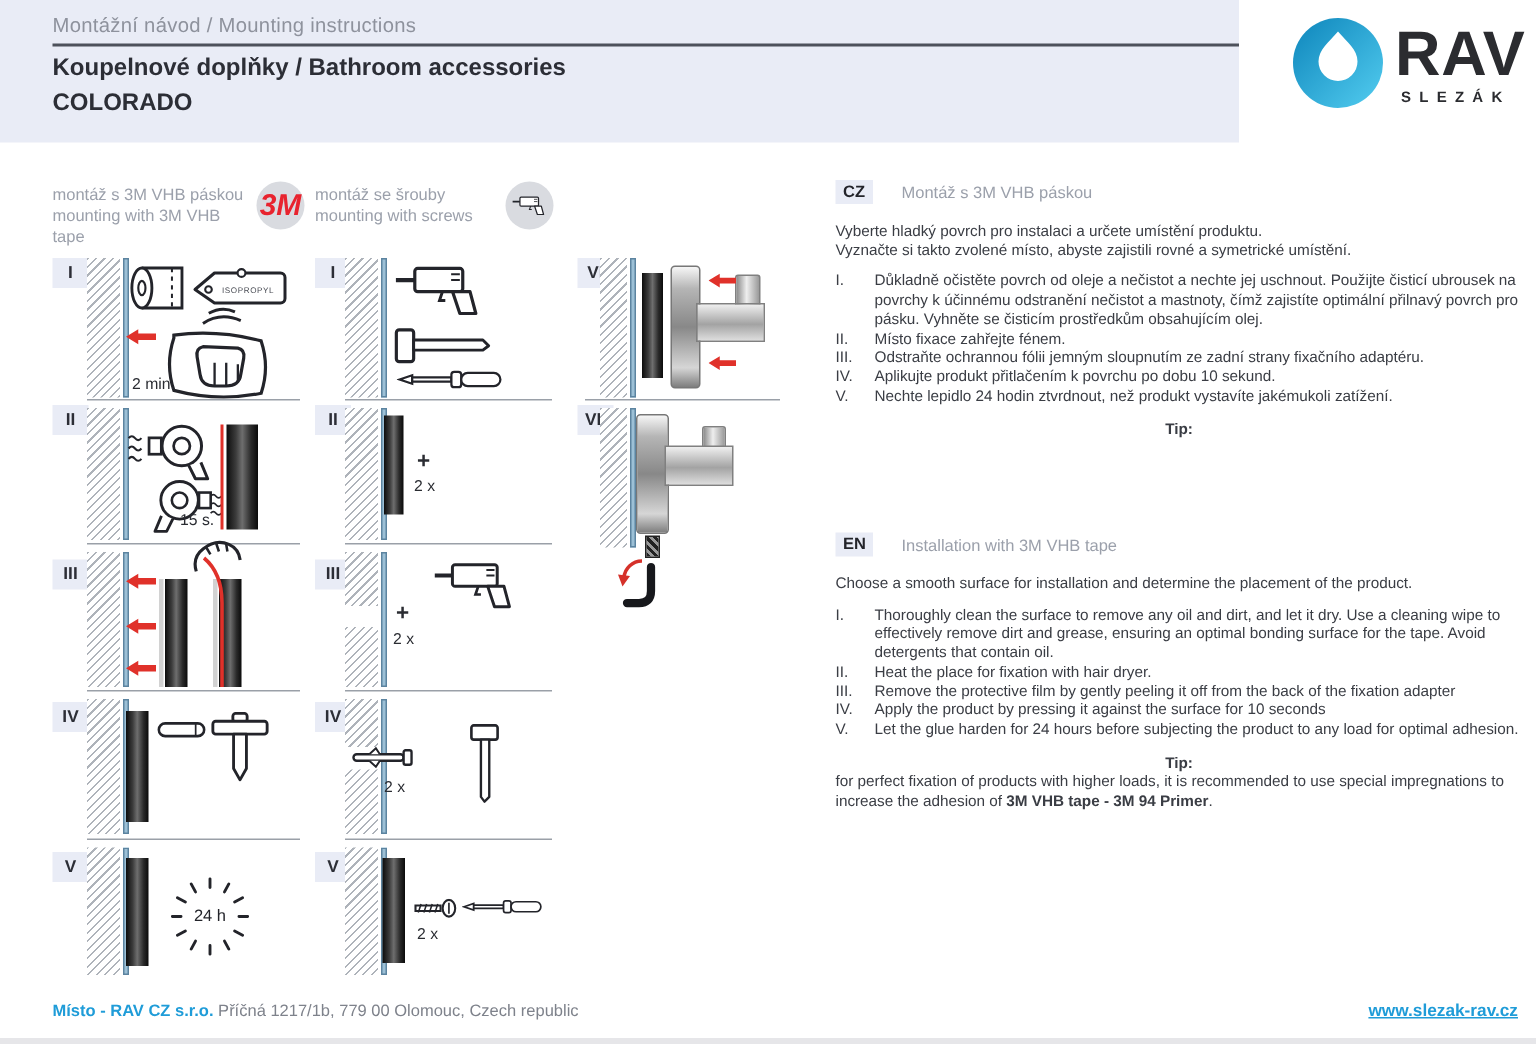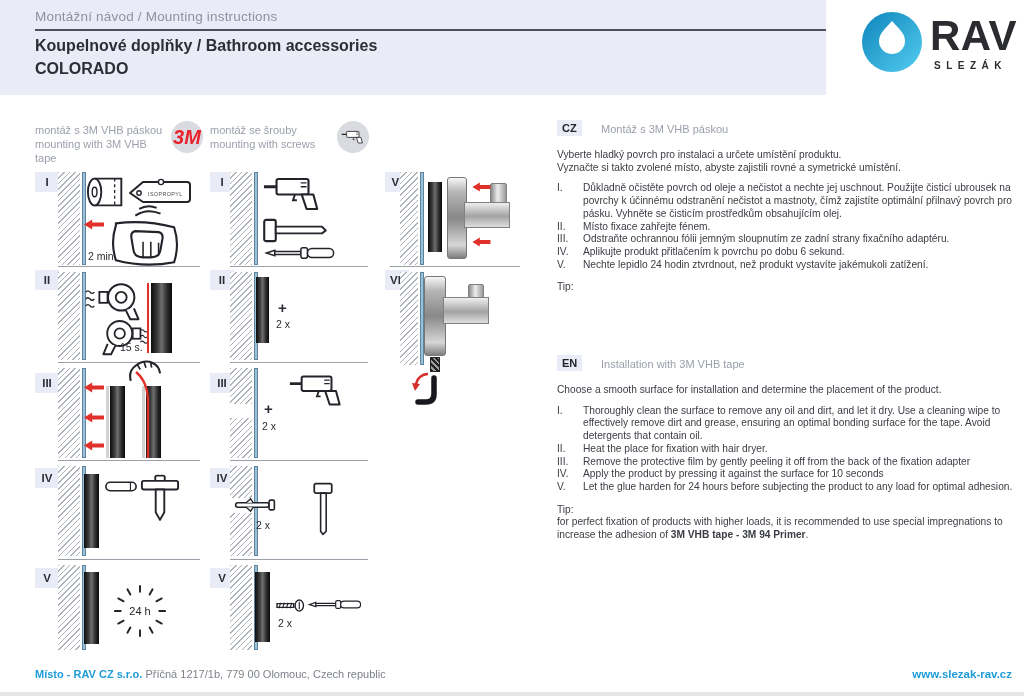"Aplikujte produkt přitlačením k povrchu" span.lt { text: 6 -> 10 }
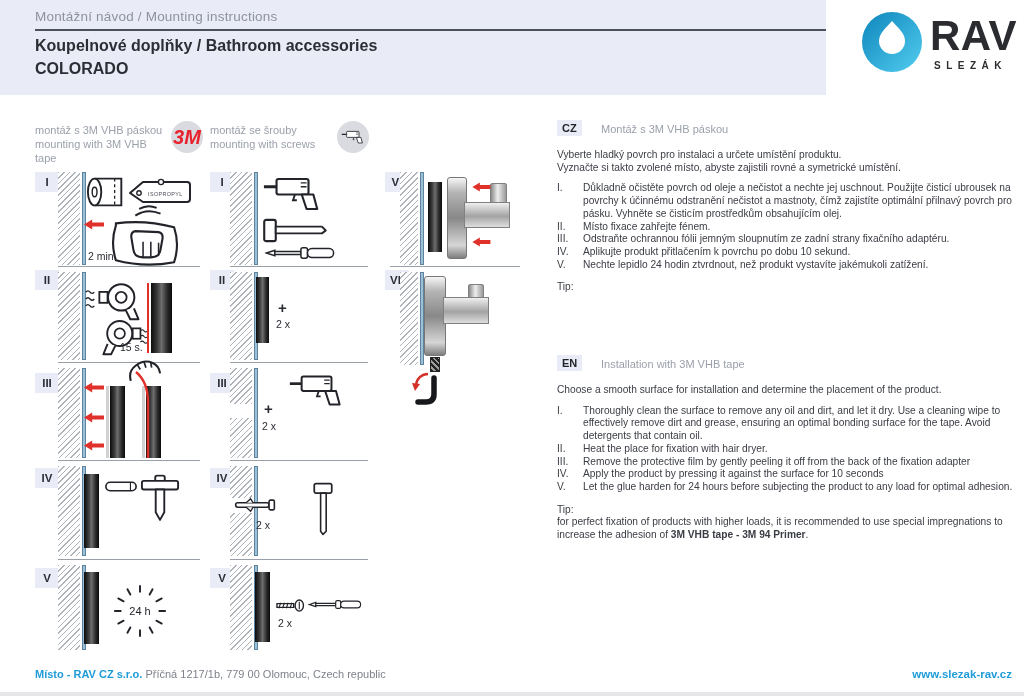"Tip:" .tip-label { font-weight: normal -> bold; text-align: none -> center }
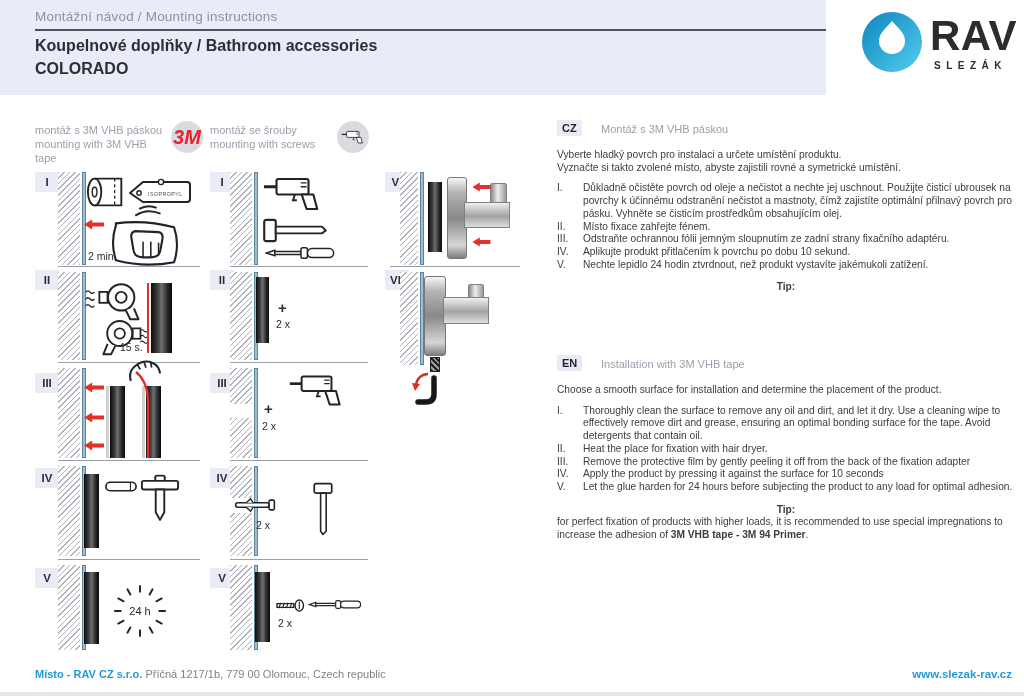"www.slezak-rav.cz" .foot-right { text-decoration: none -> underline }
